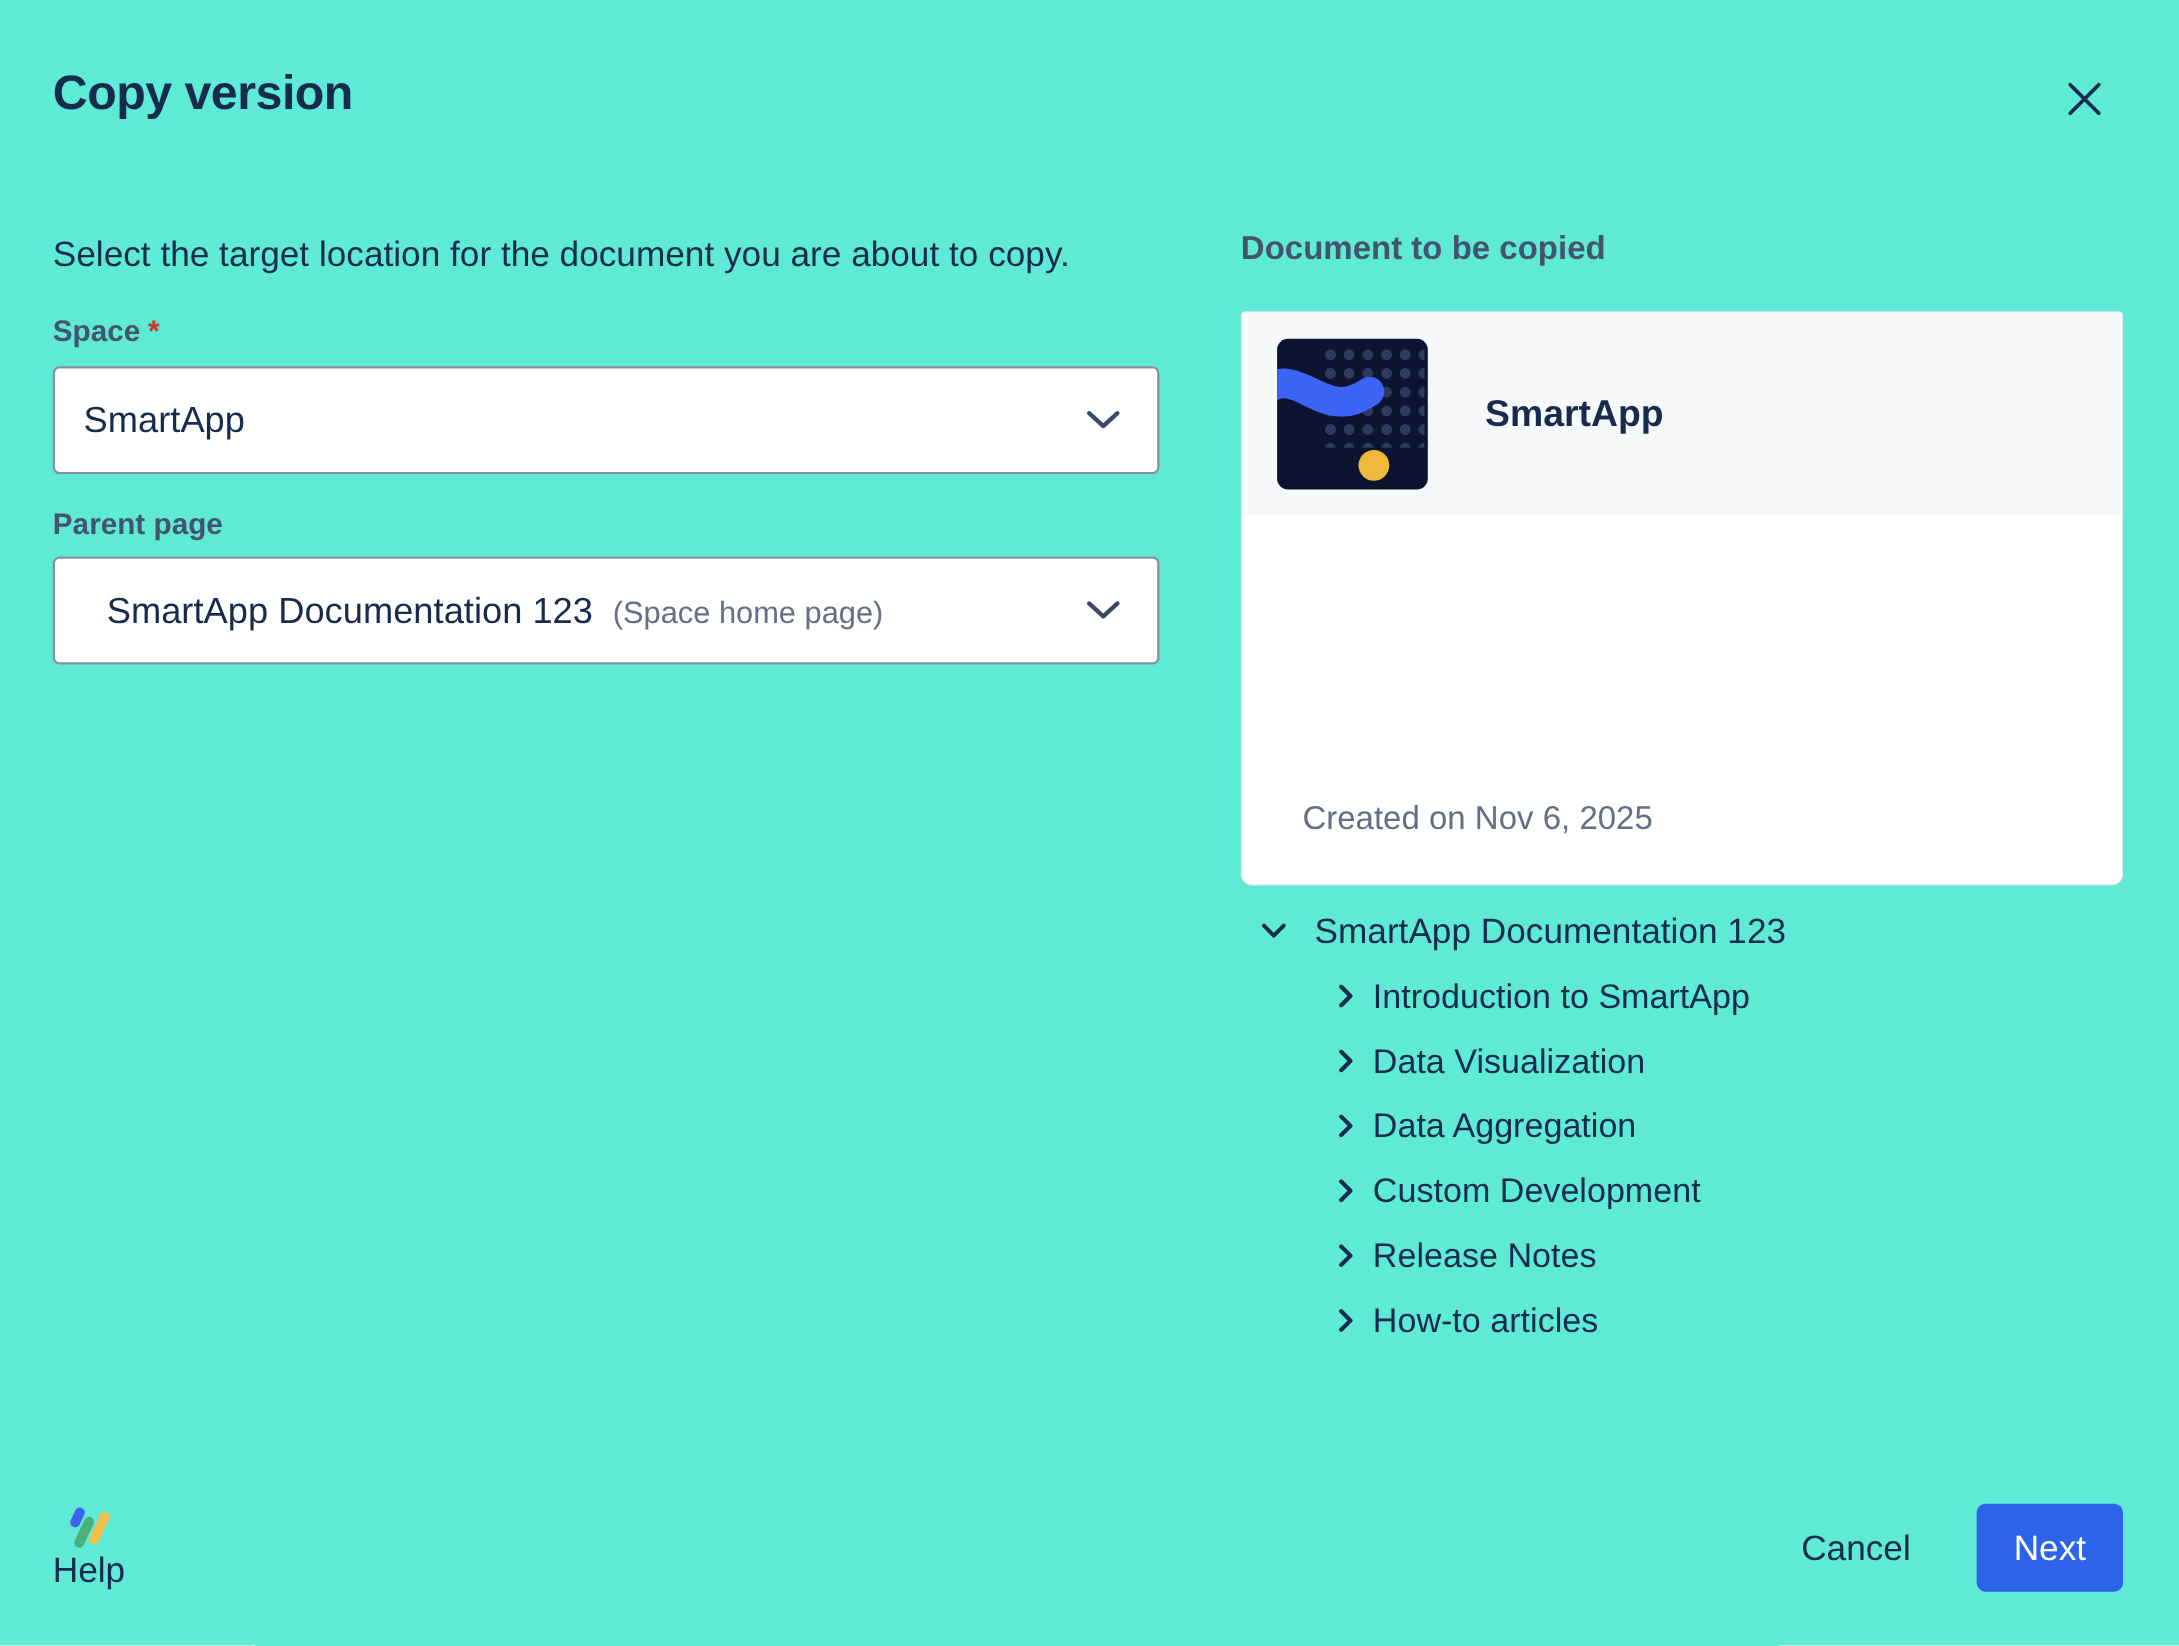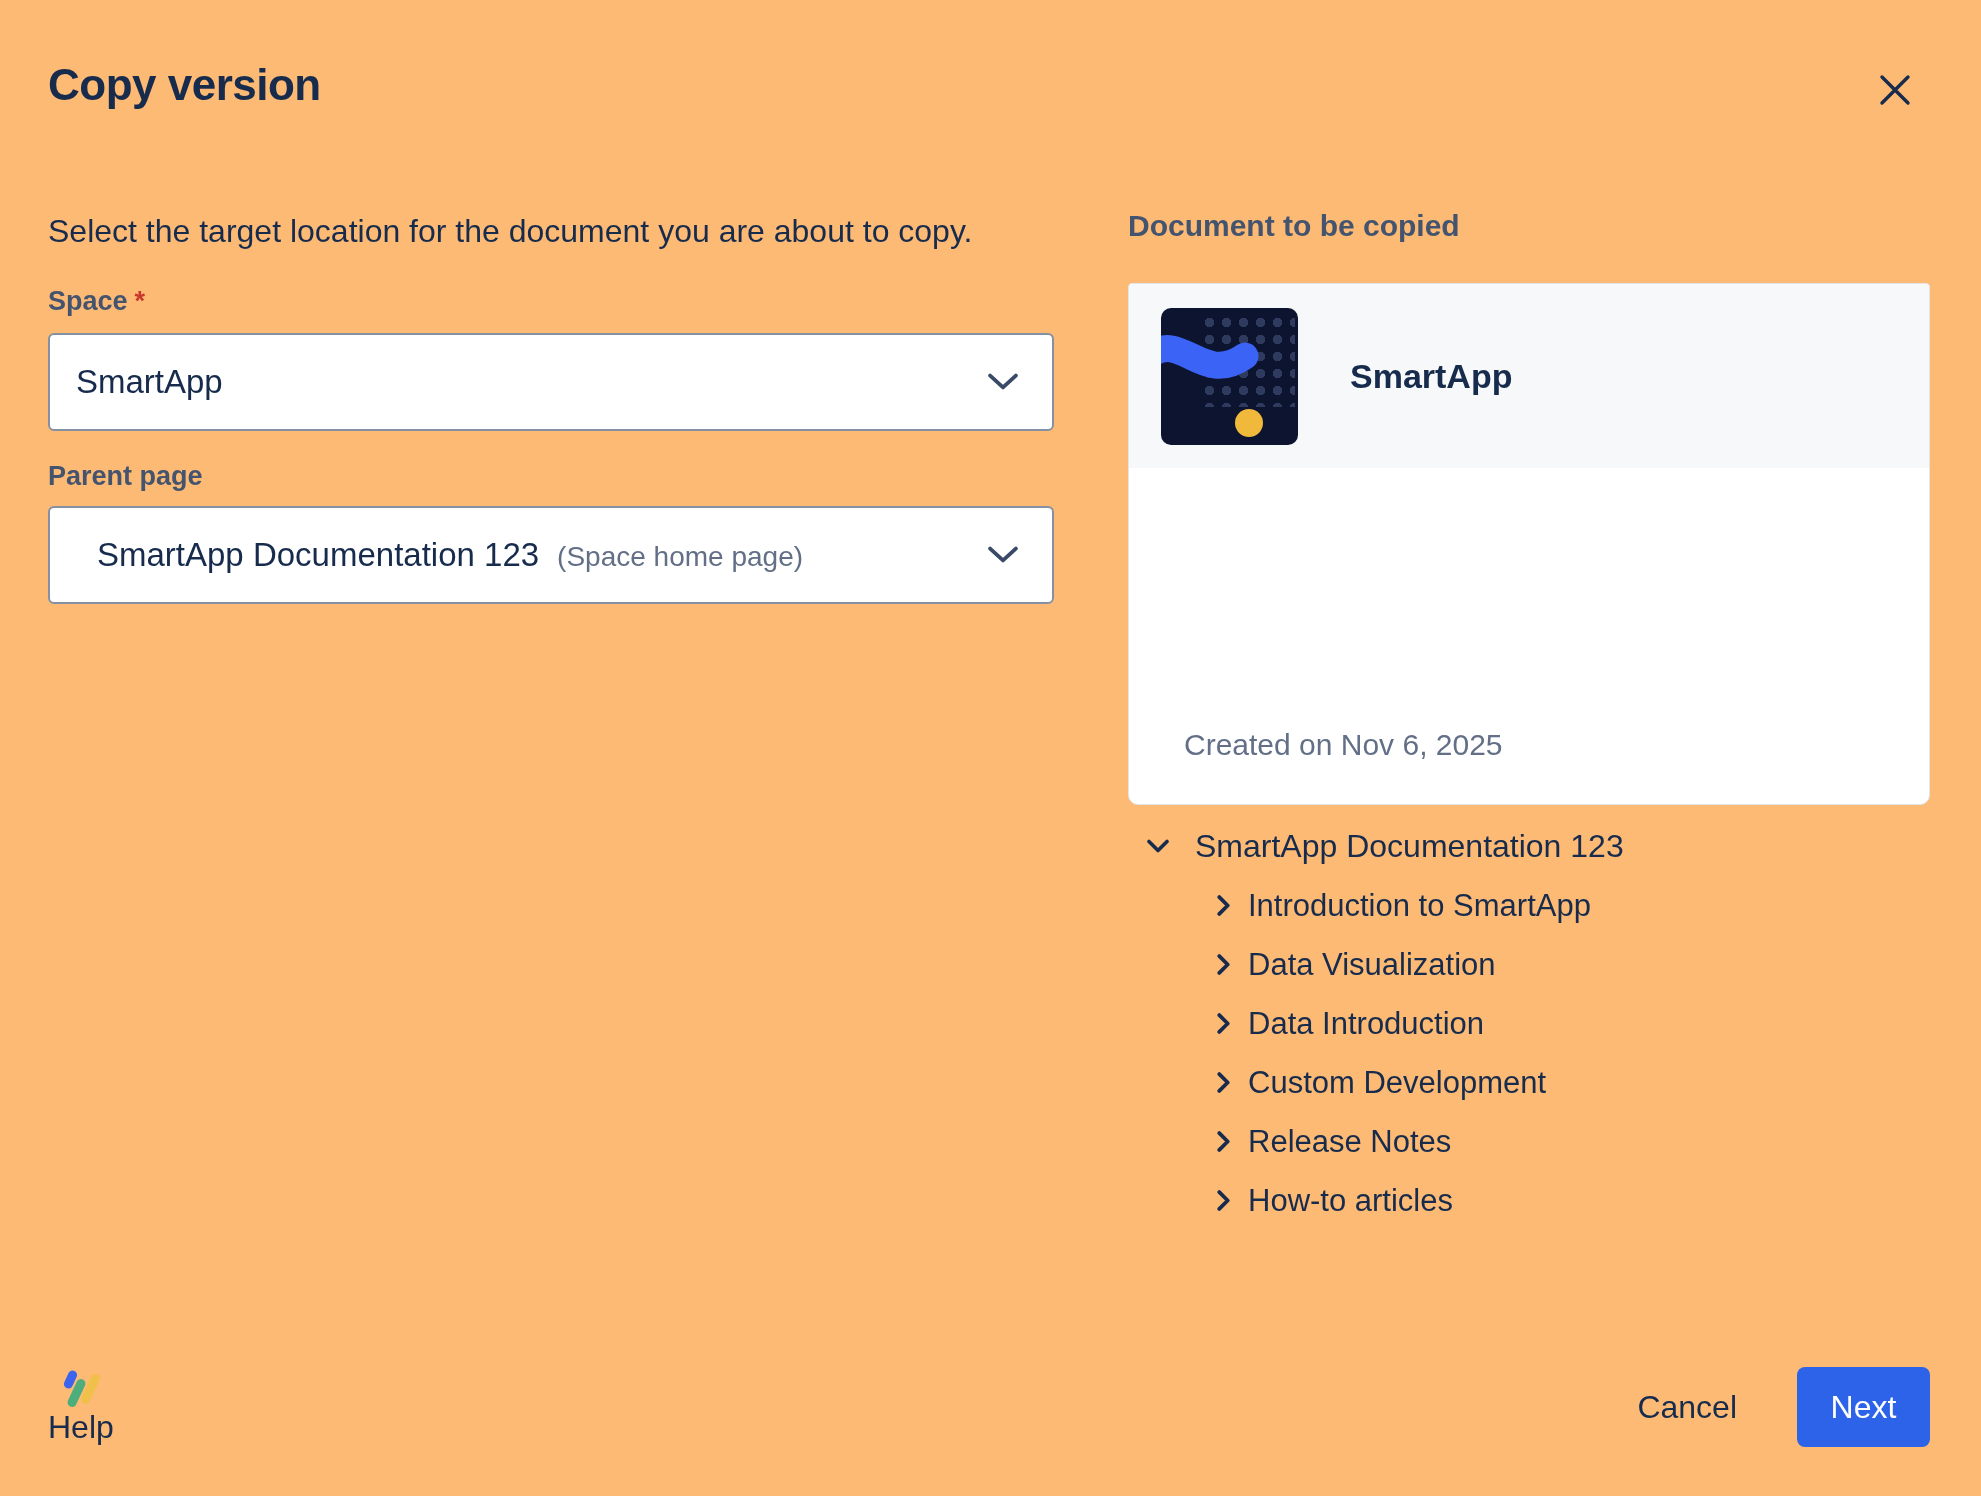"Copy version" .modal { background: #fdba74 -> #5eead4 }
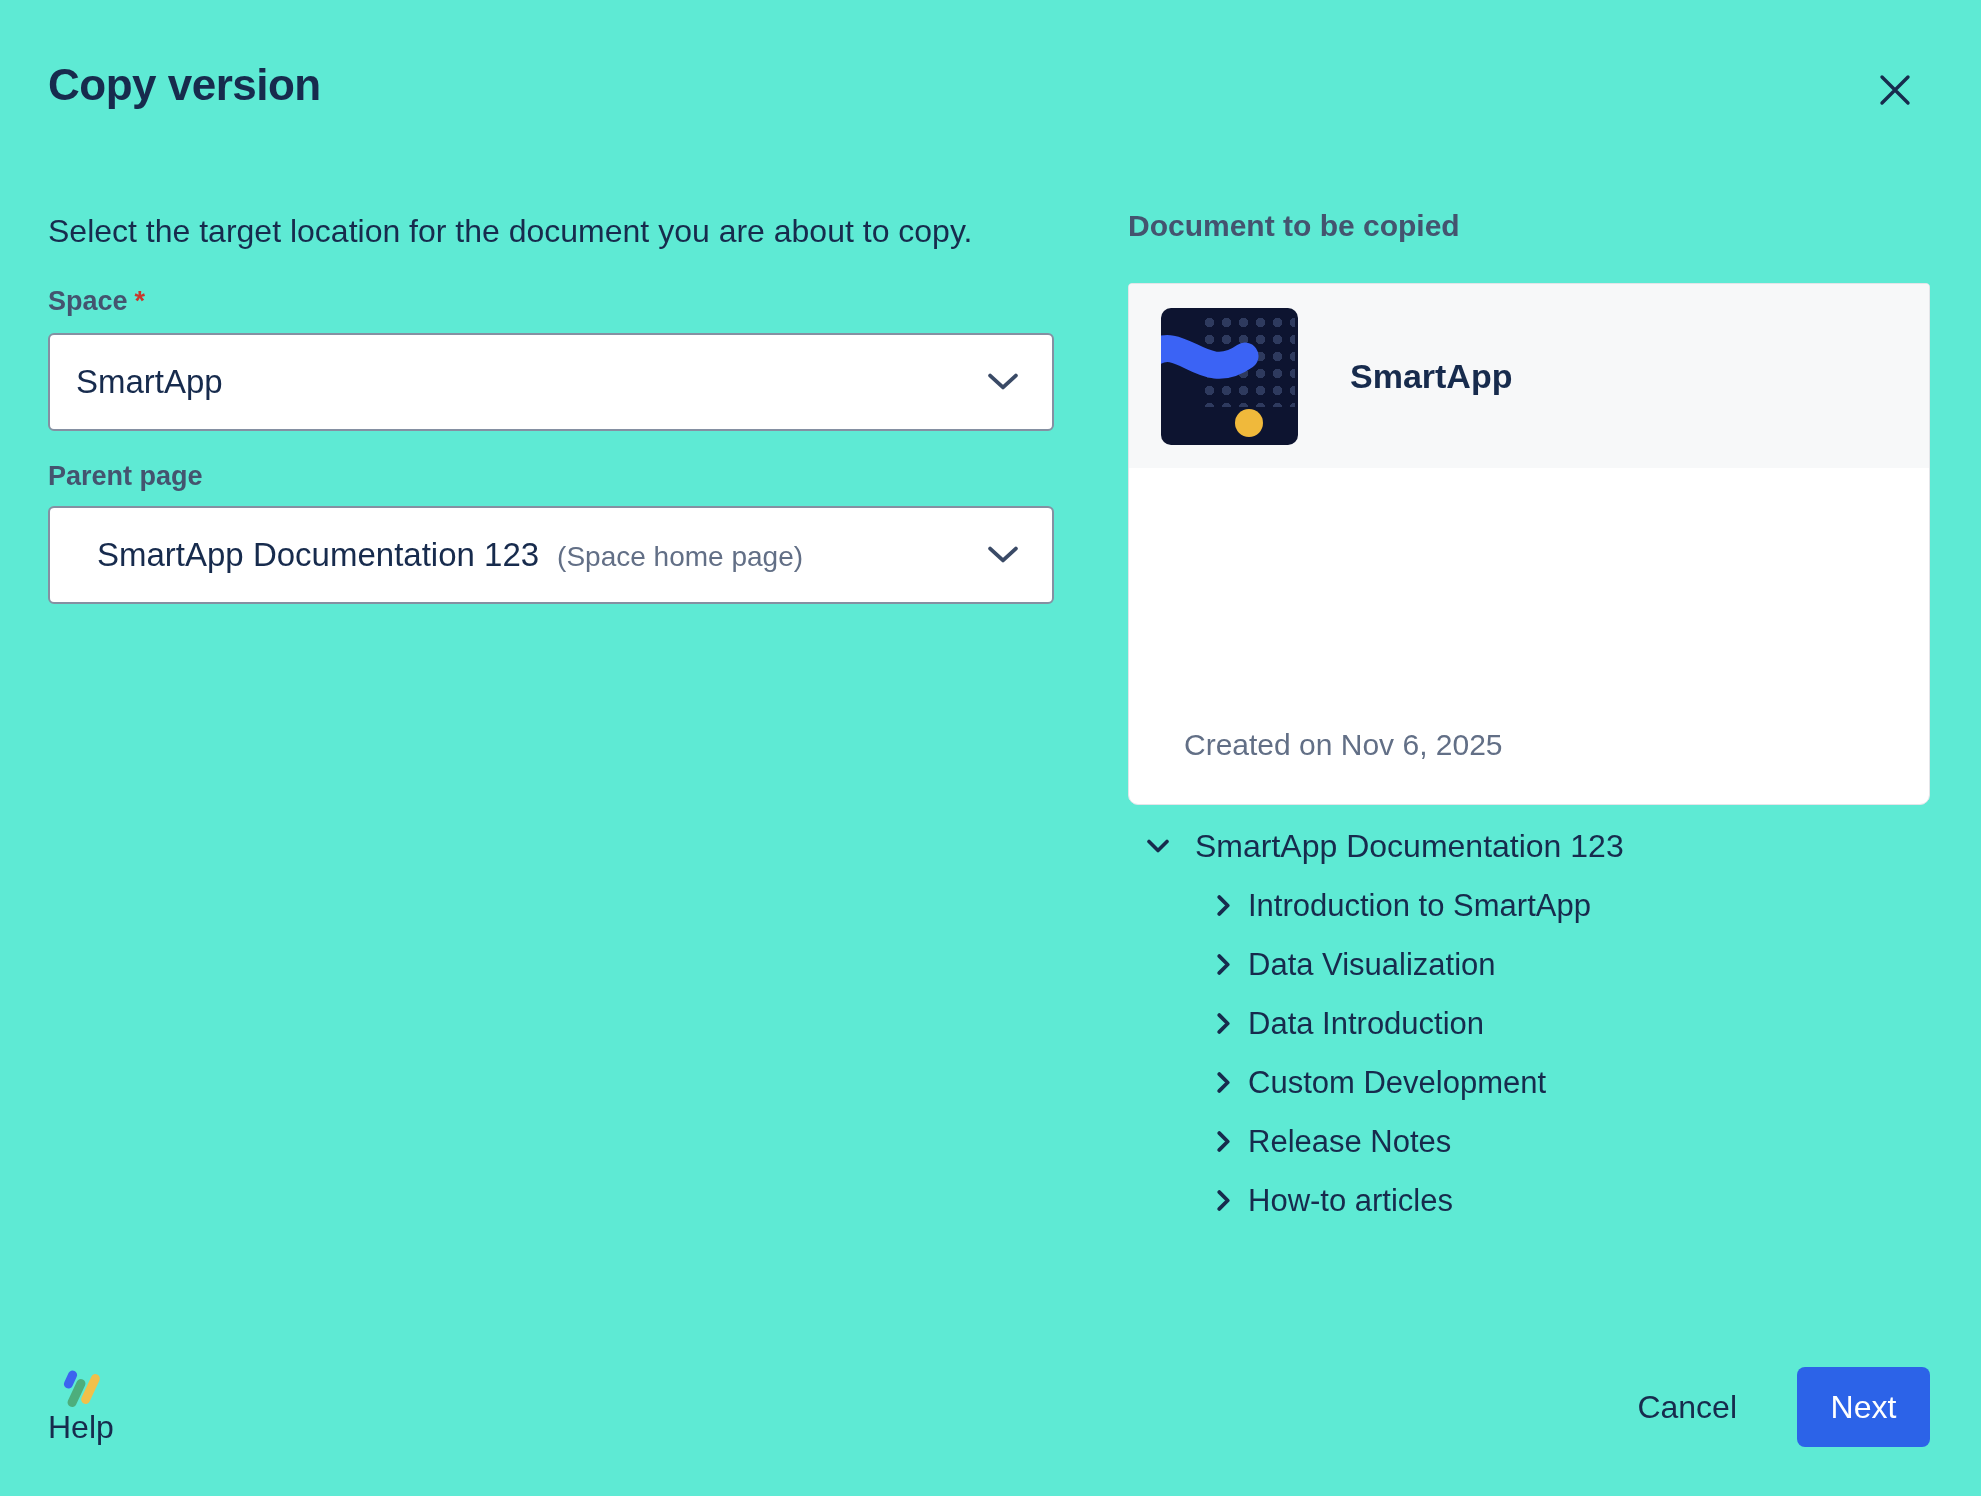"Data Introduction" span { text: Introduction -> Aggregation }
